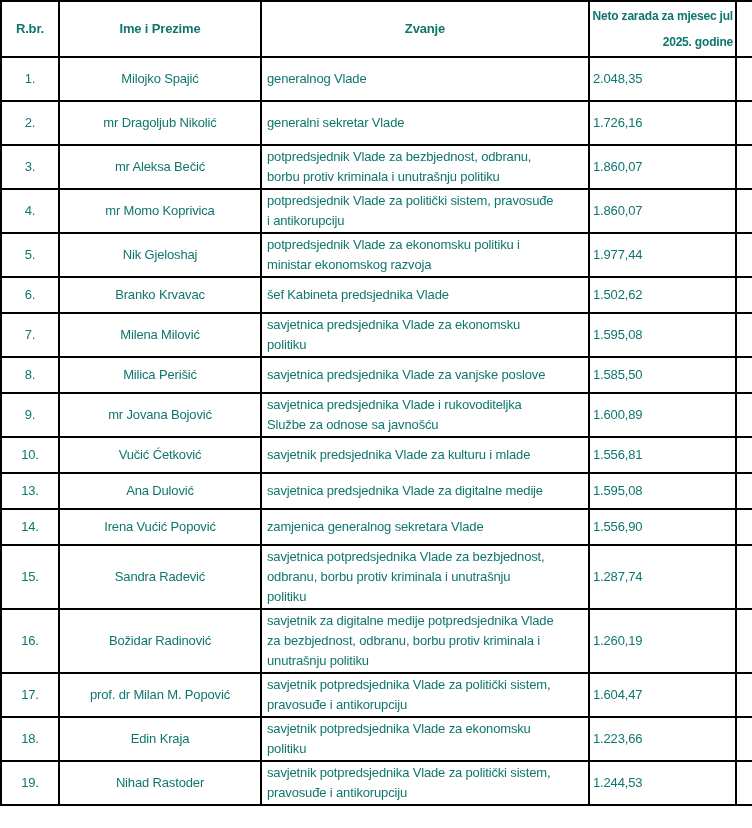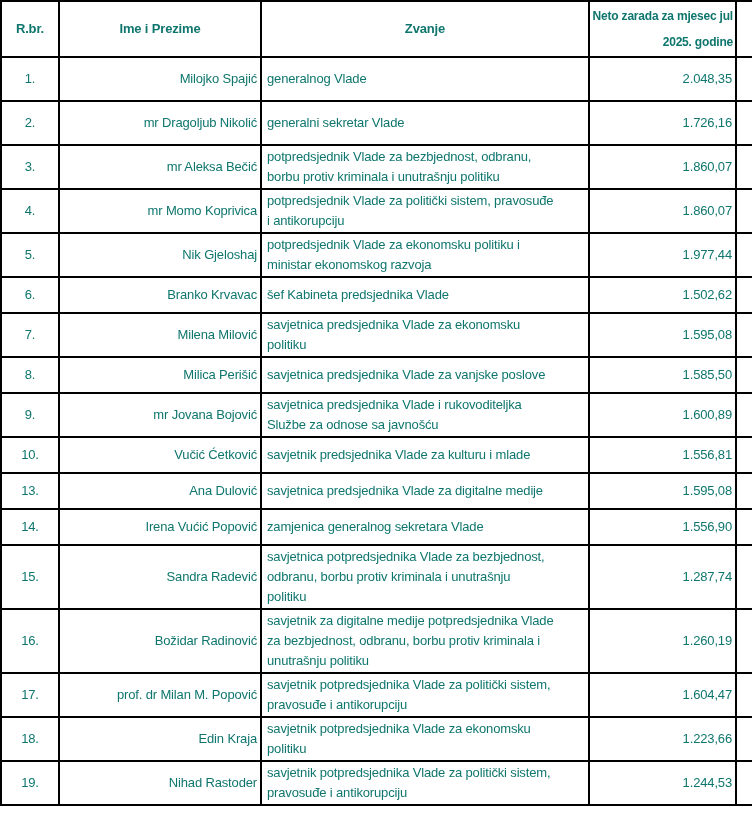"Milojko Spajić" td.cell-name { text-align: right -> center }
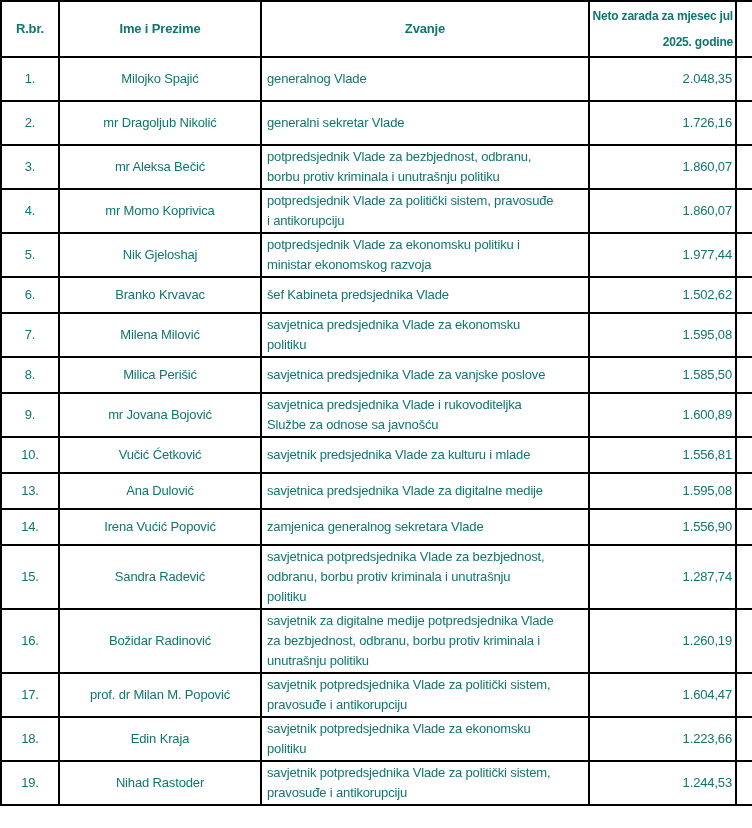"2.048,35" td.cell-salary { text-align: right -> left }
